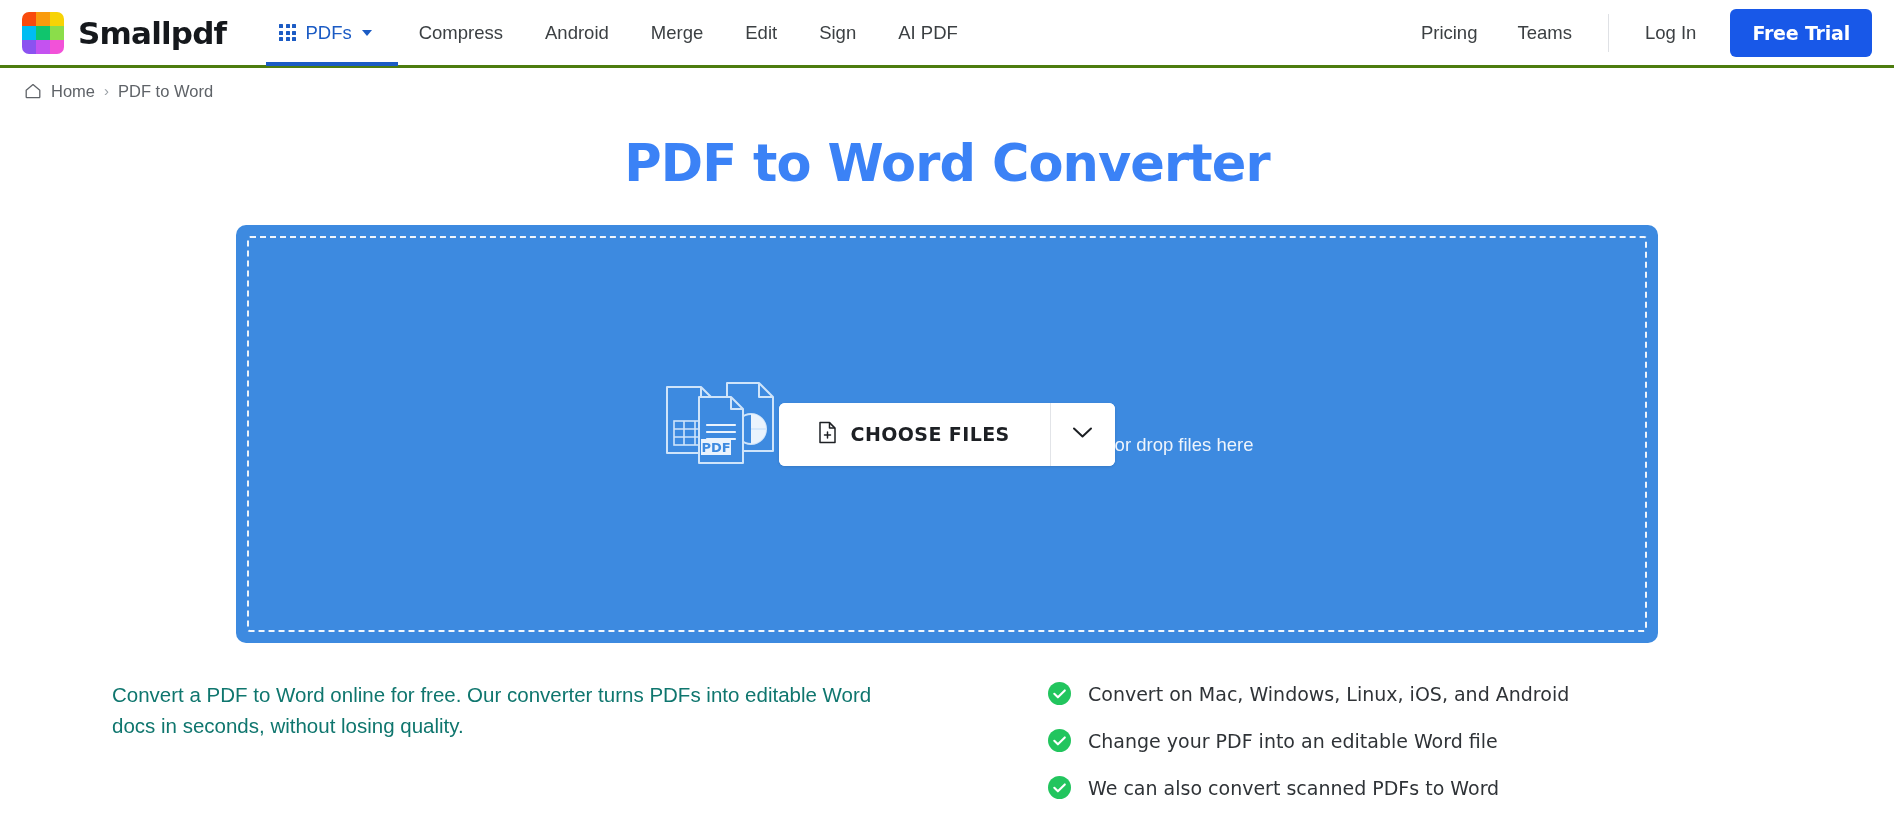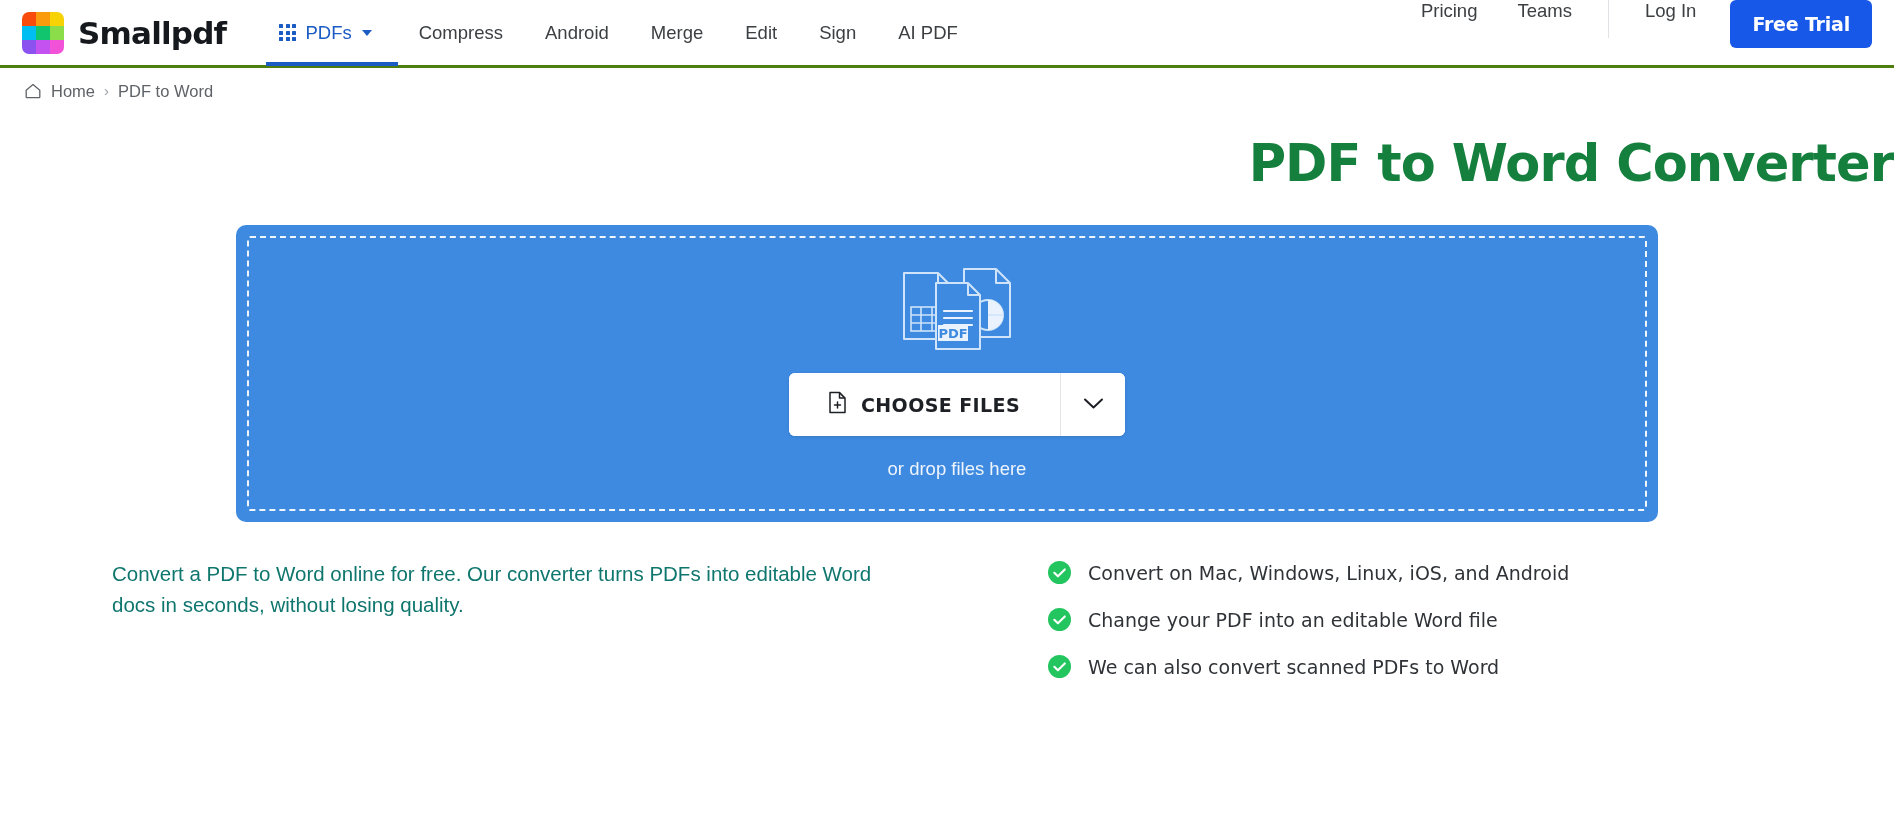"Pricing" .nav-right { align-items: flex-start -> center }
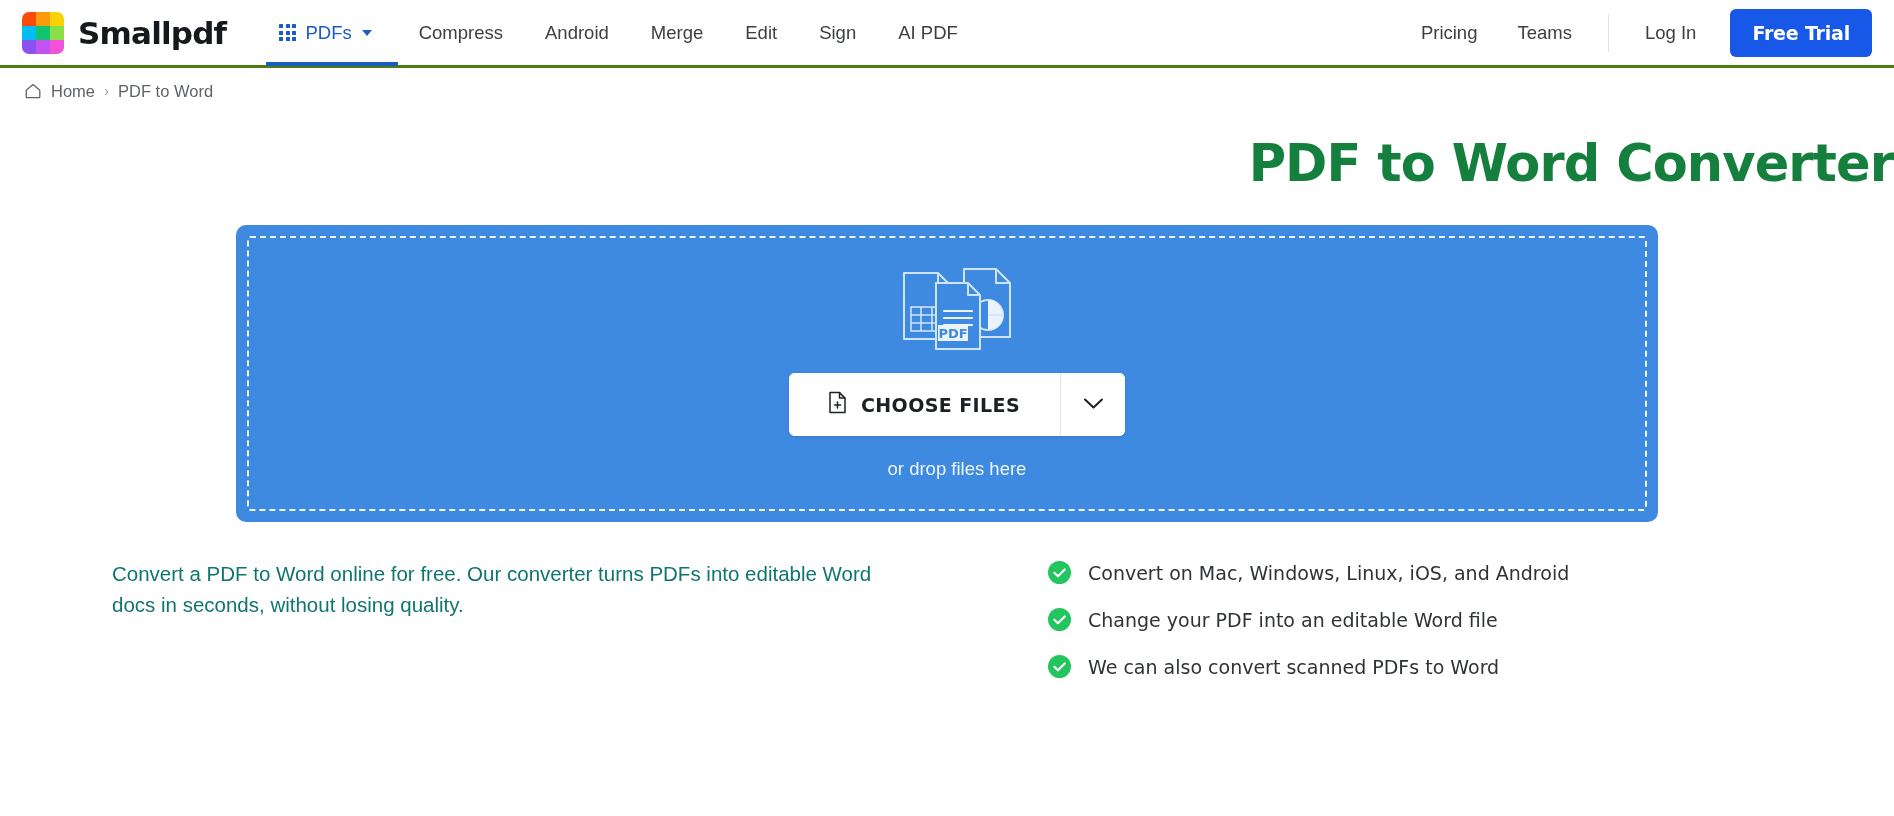"PDF to Word Converter" .page-title { color: #15803d -> #3b82f6; text-align: right -> center }
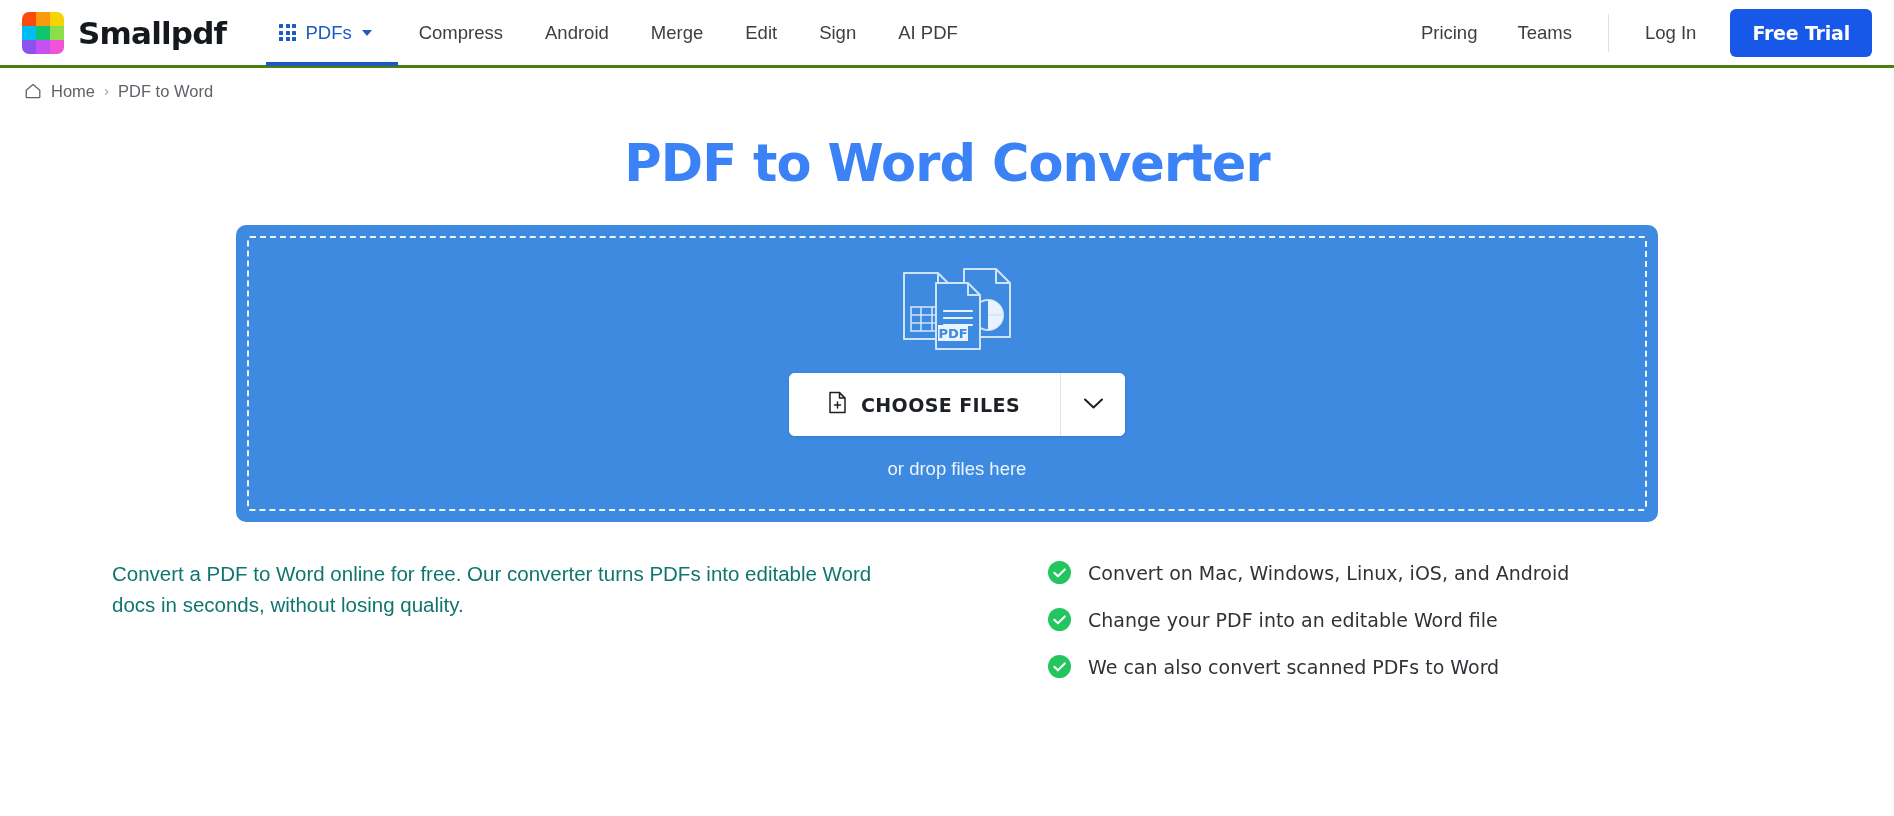"PDF" .dropzone { flex-direction: column -> row; height: 297px -> 418px }
